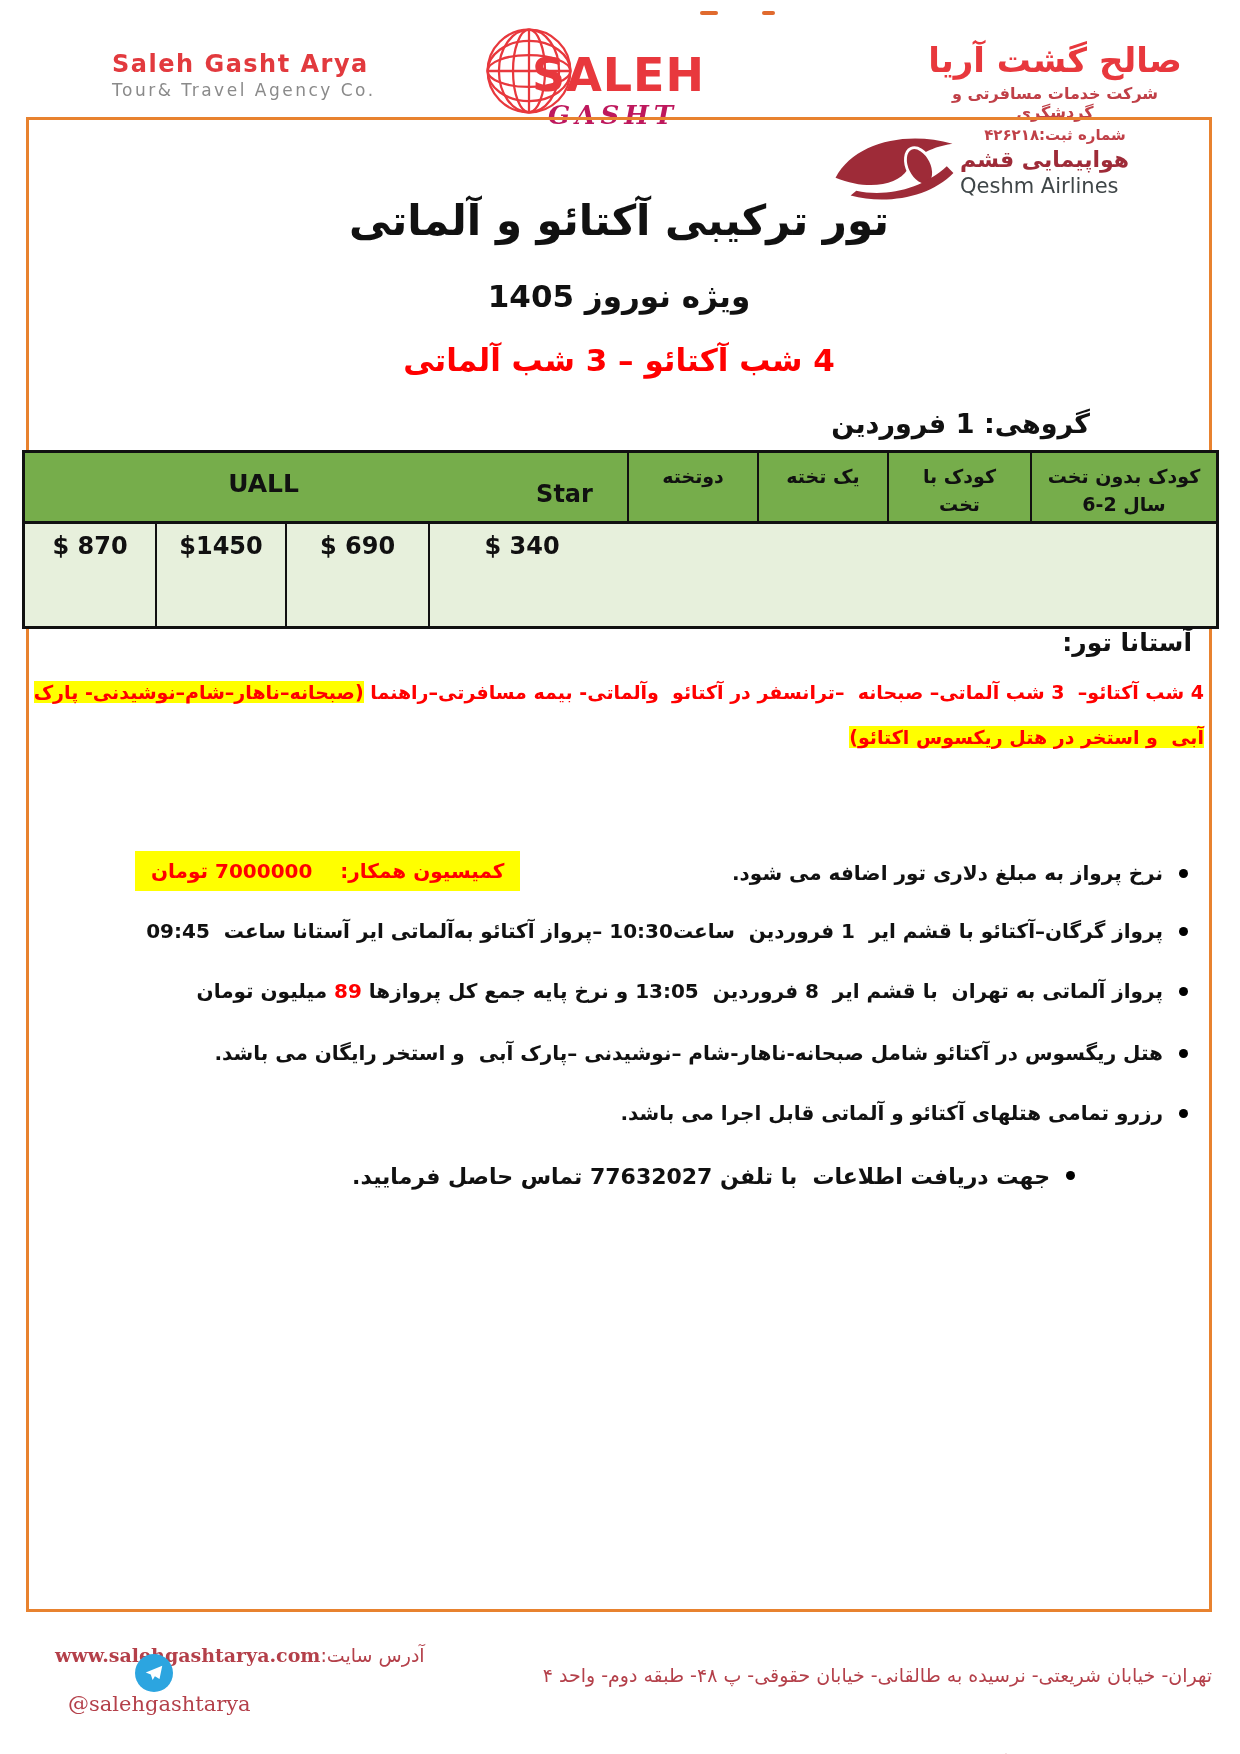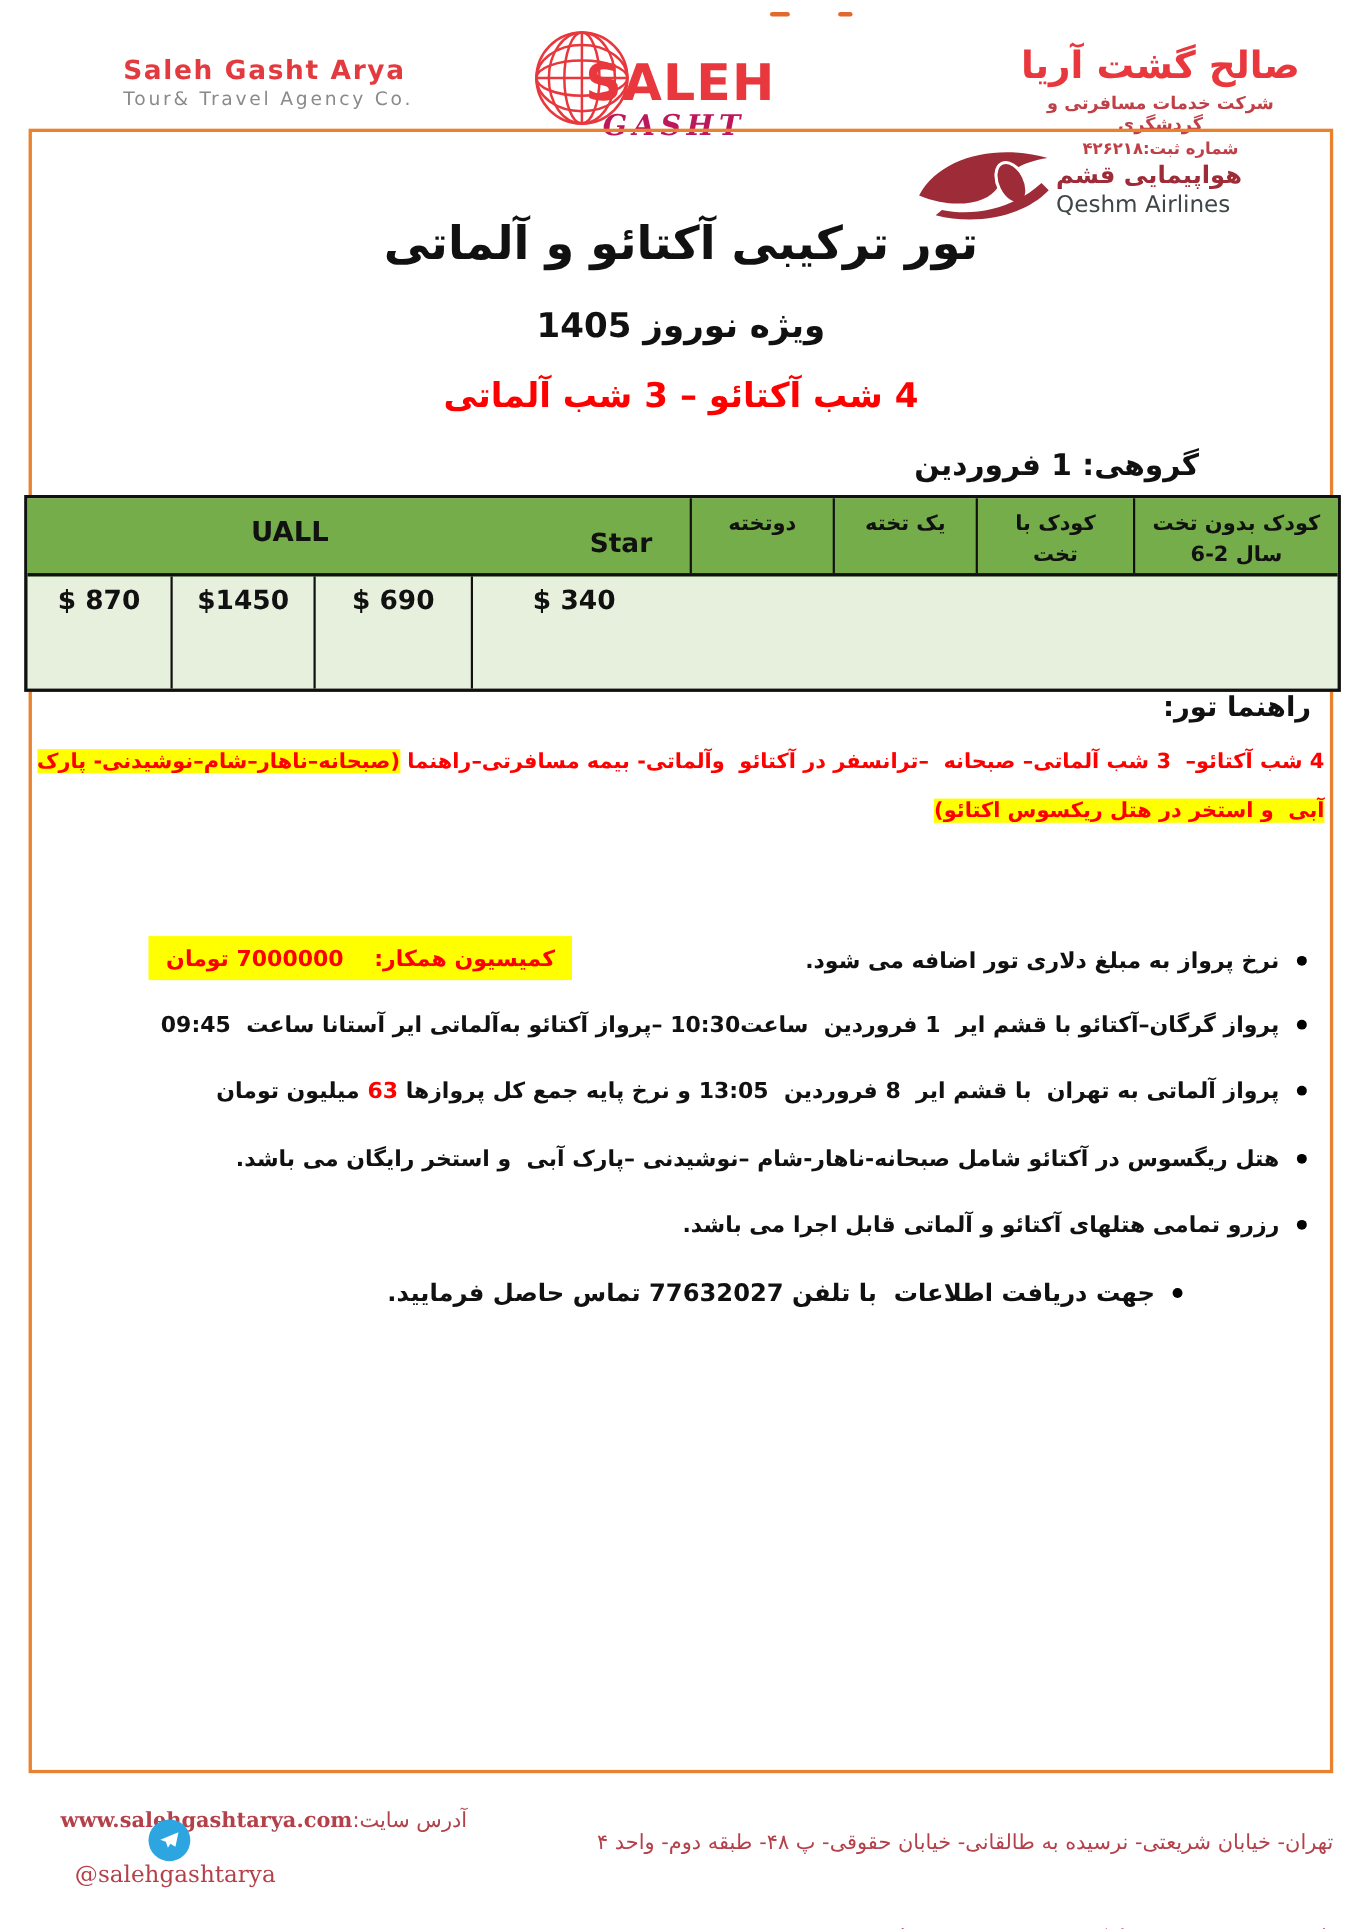"راهنما تور:" div.abs { text: راهنما -> آستانا }
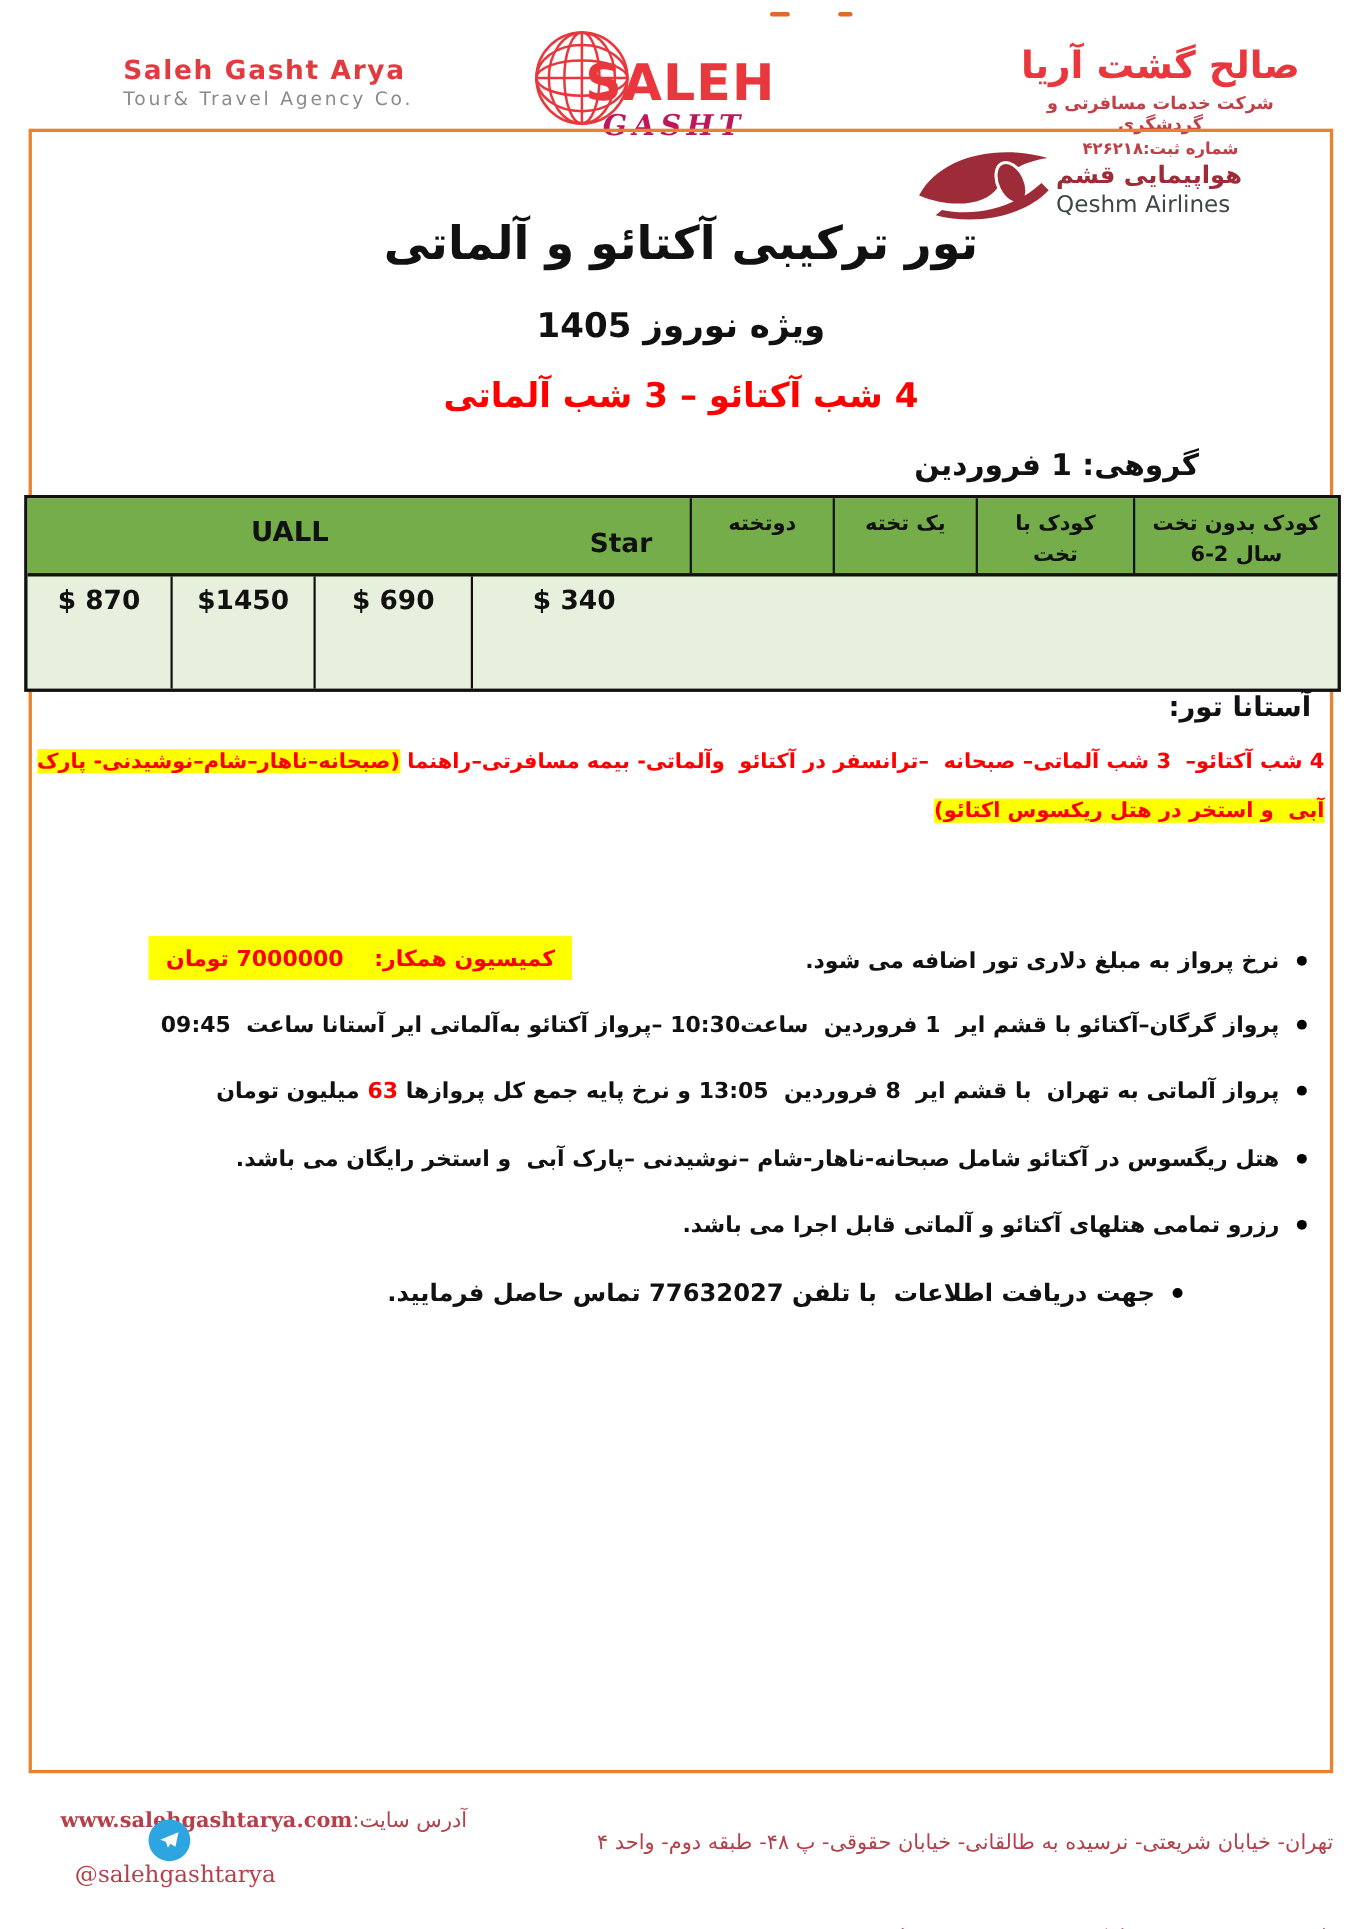"63" span.red { text: 63 -> 89 }
